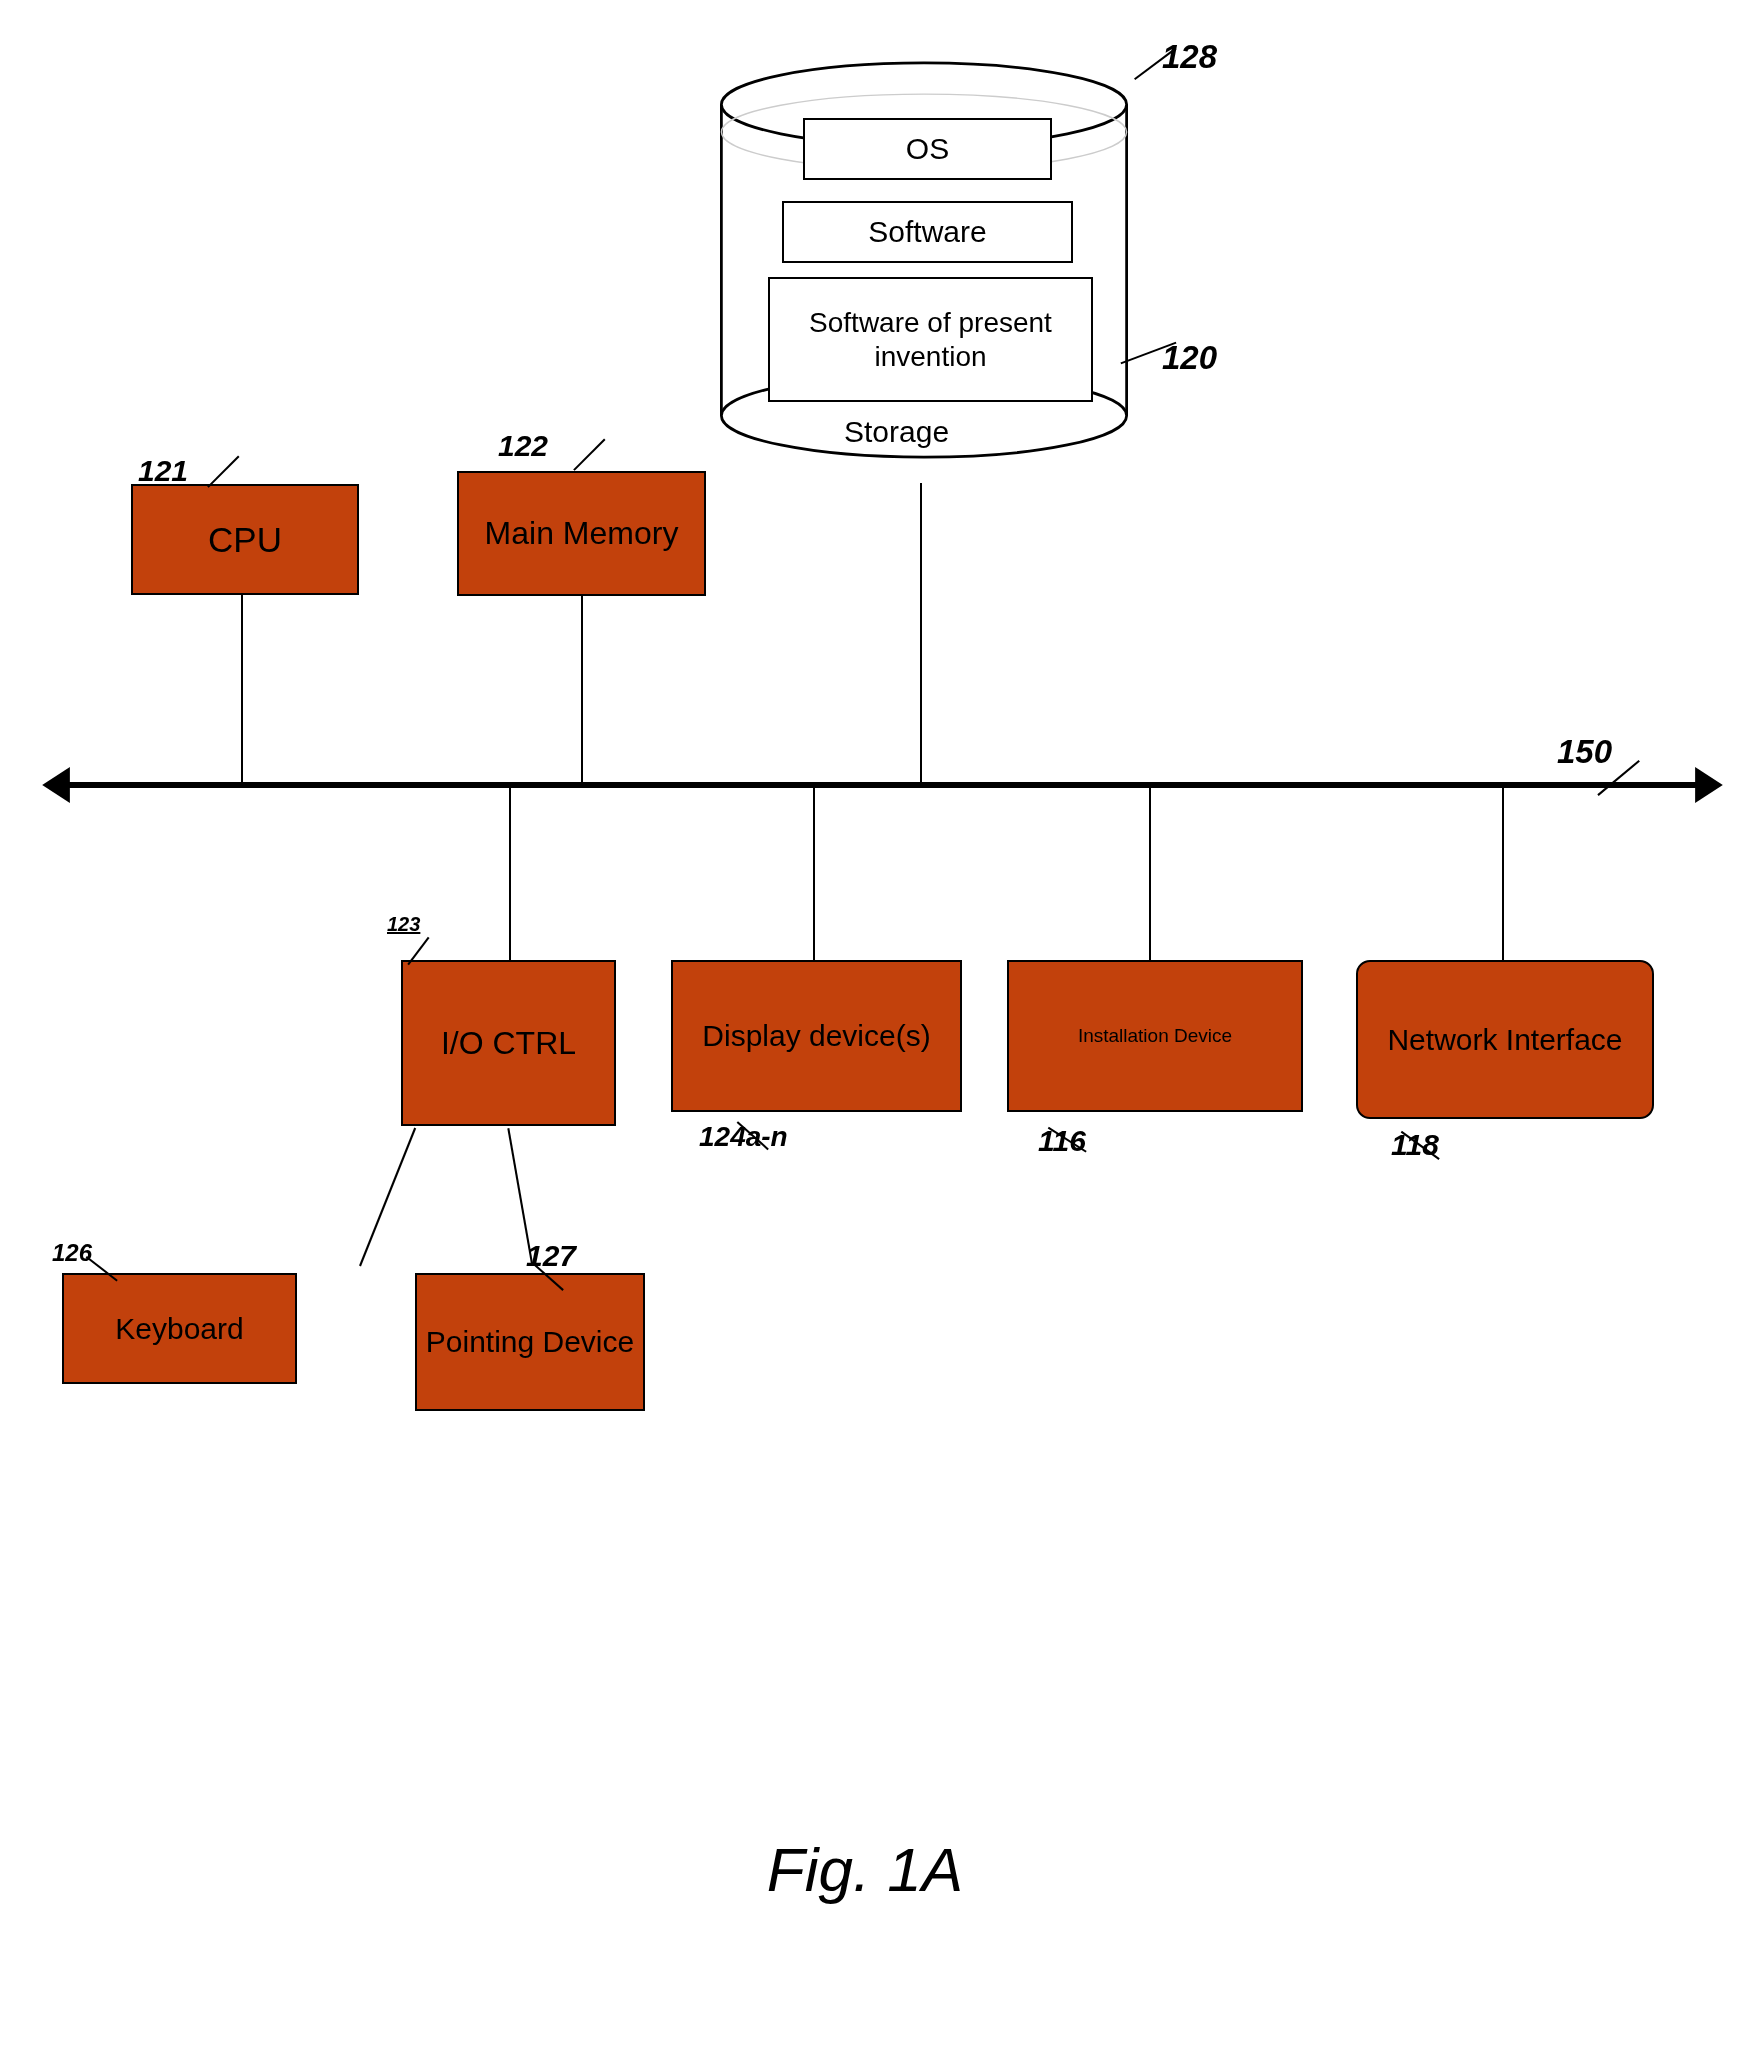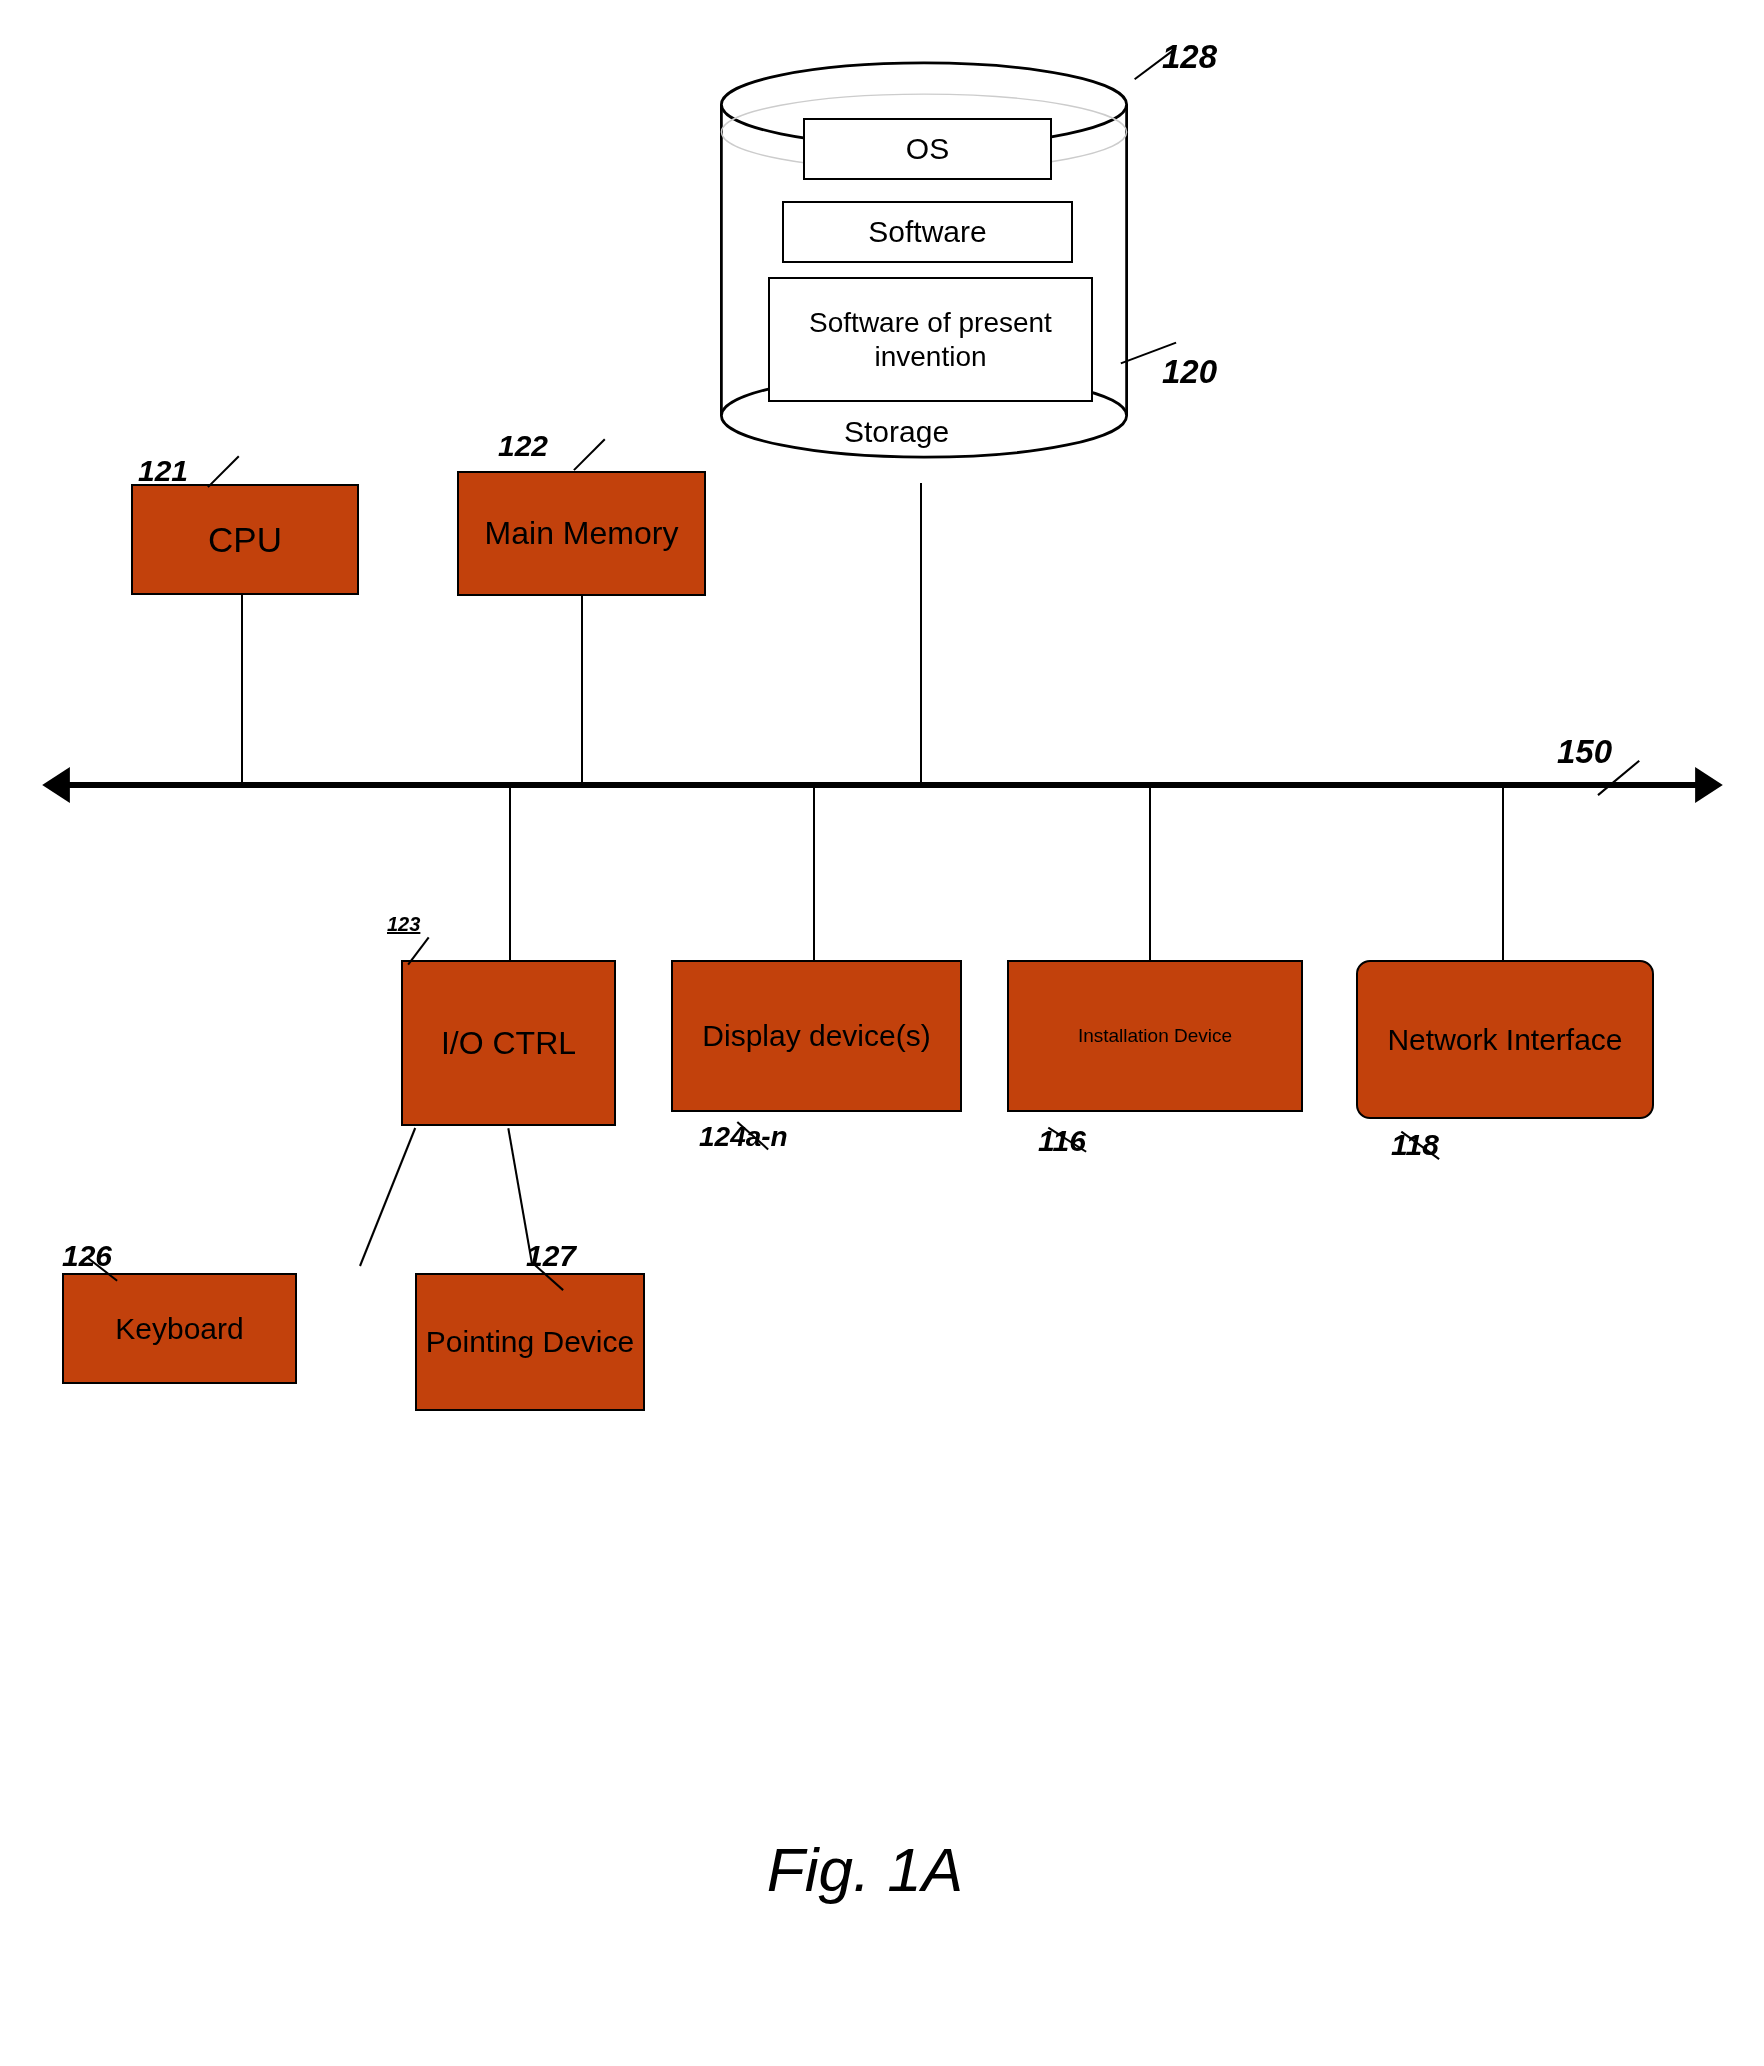"120" div.label { margin-top: 14px -> none }
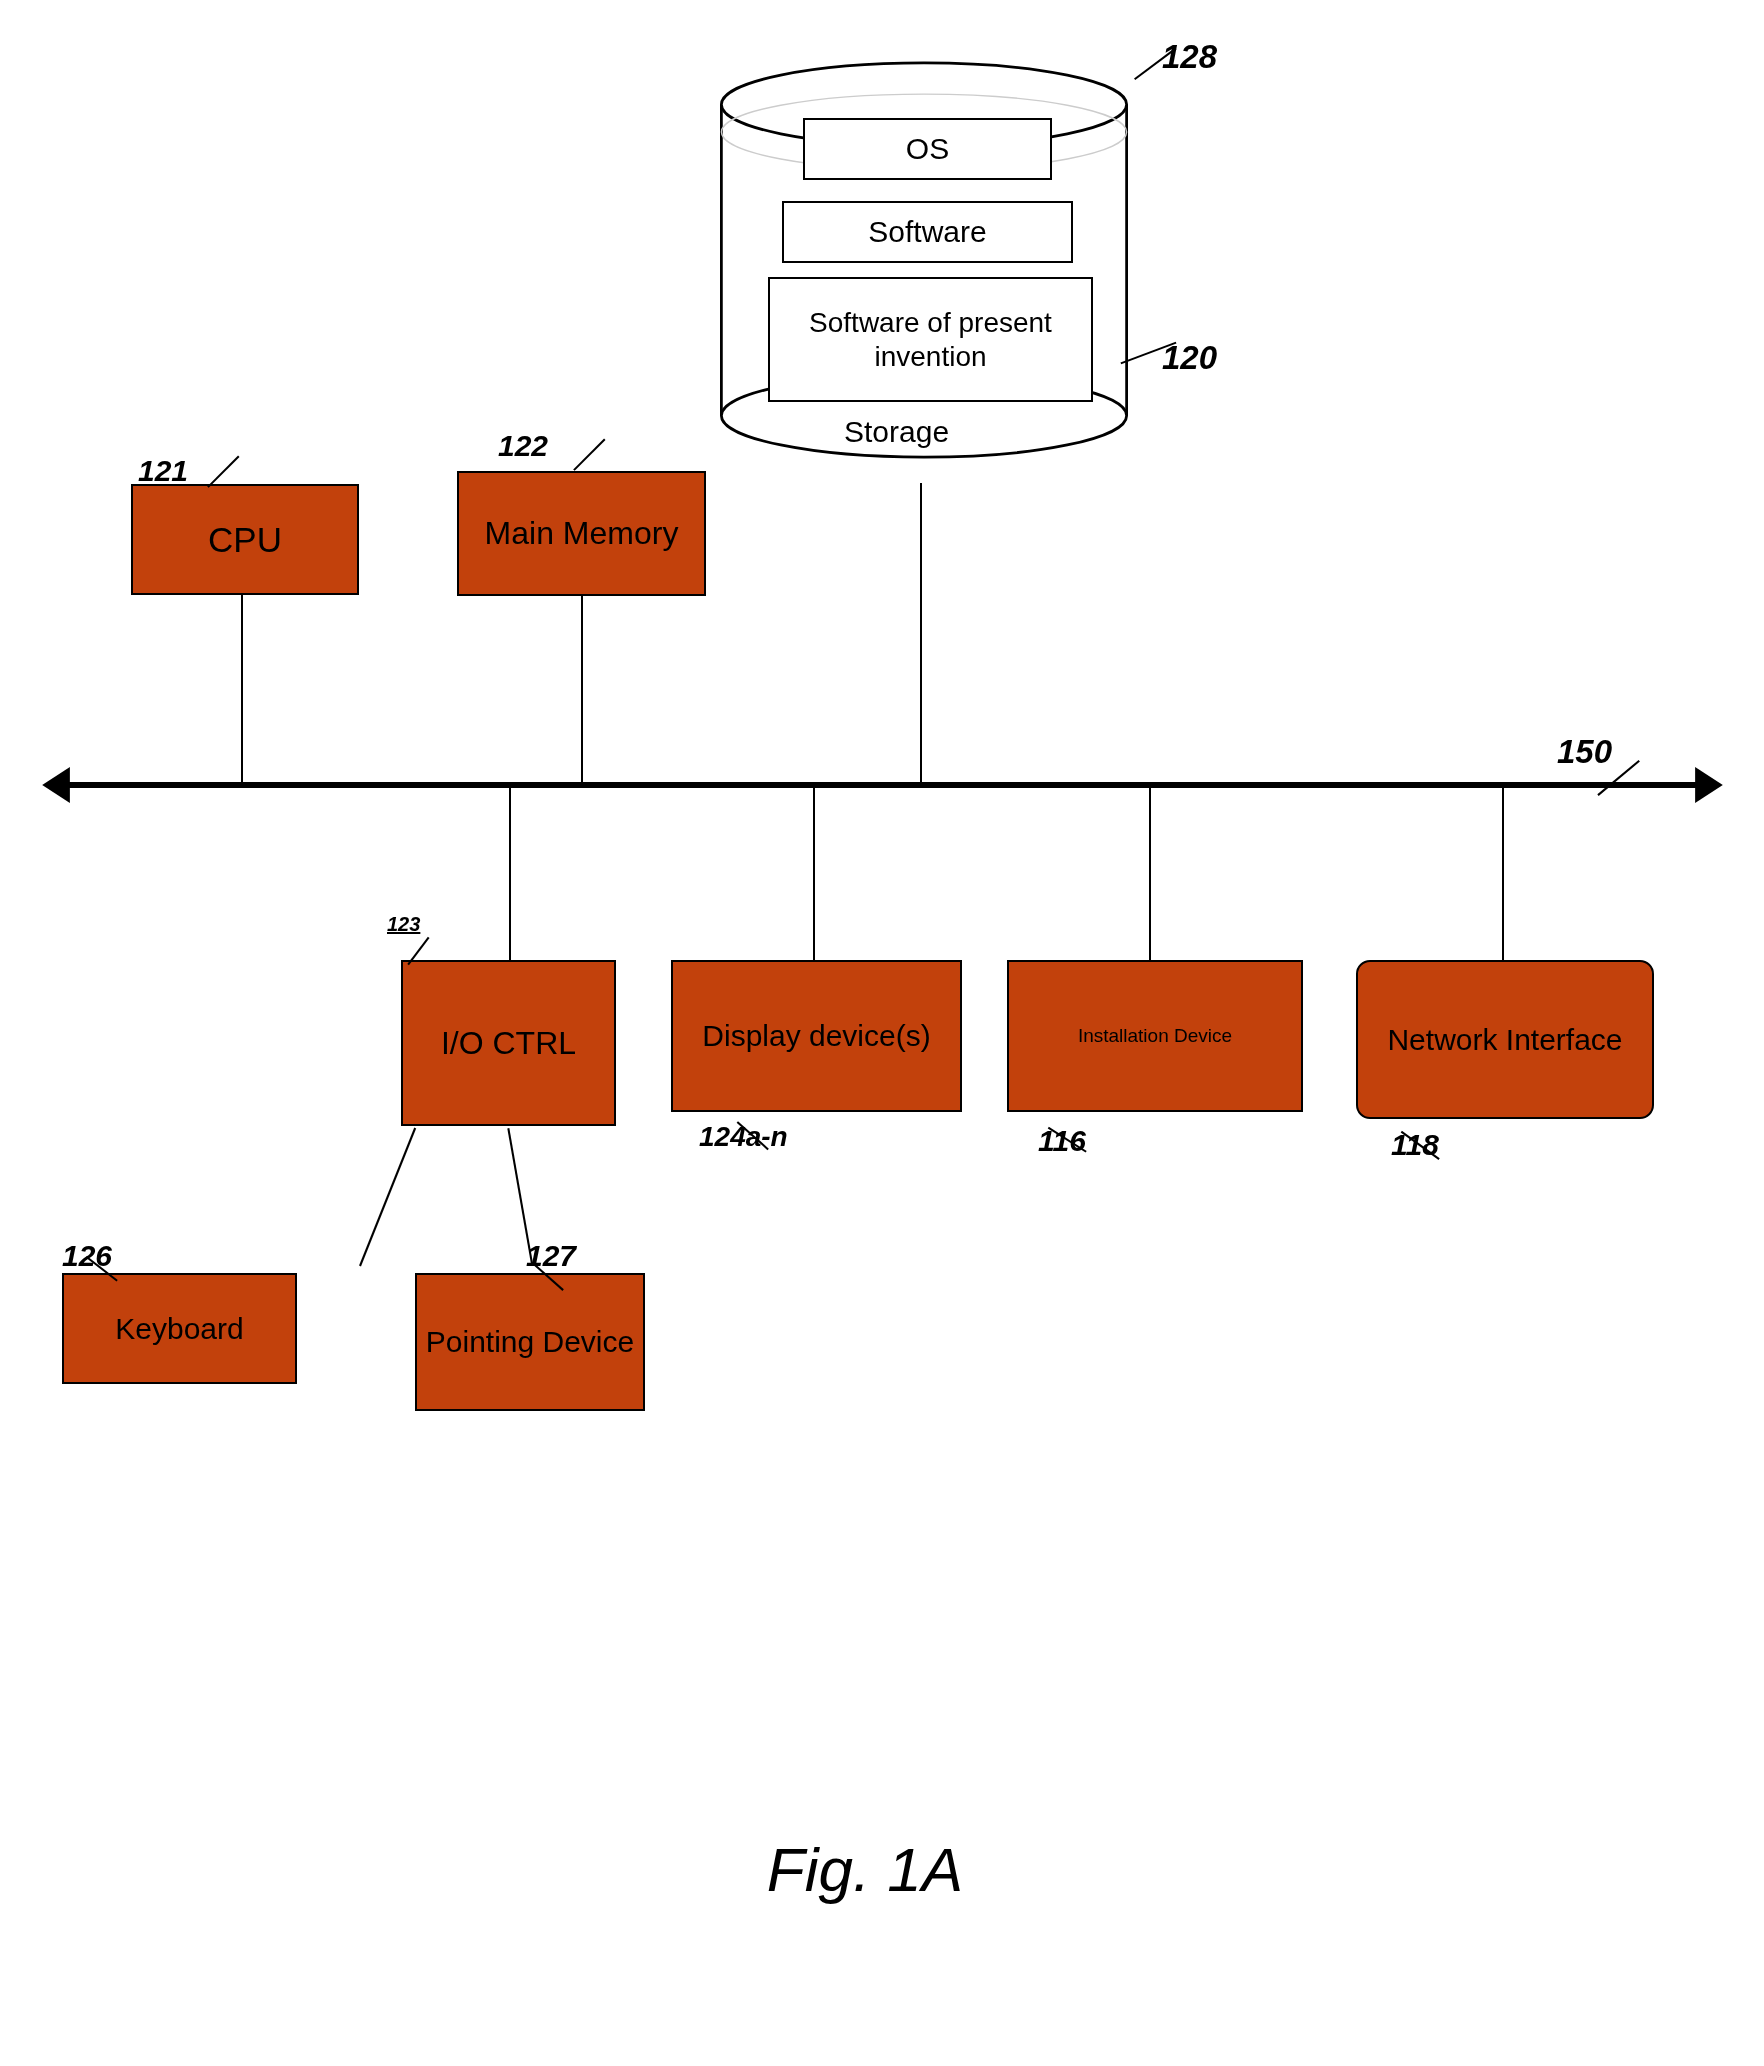"126" div.label { font-size: 30px -> 24px; left: 62px -> 52px }
